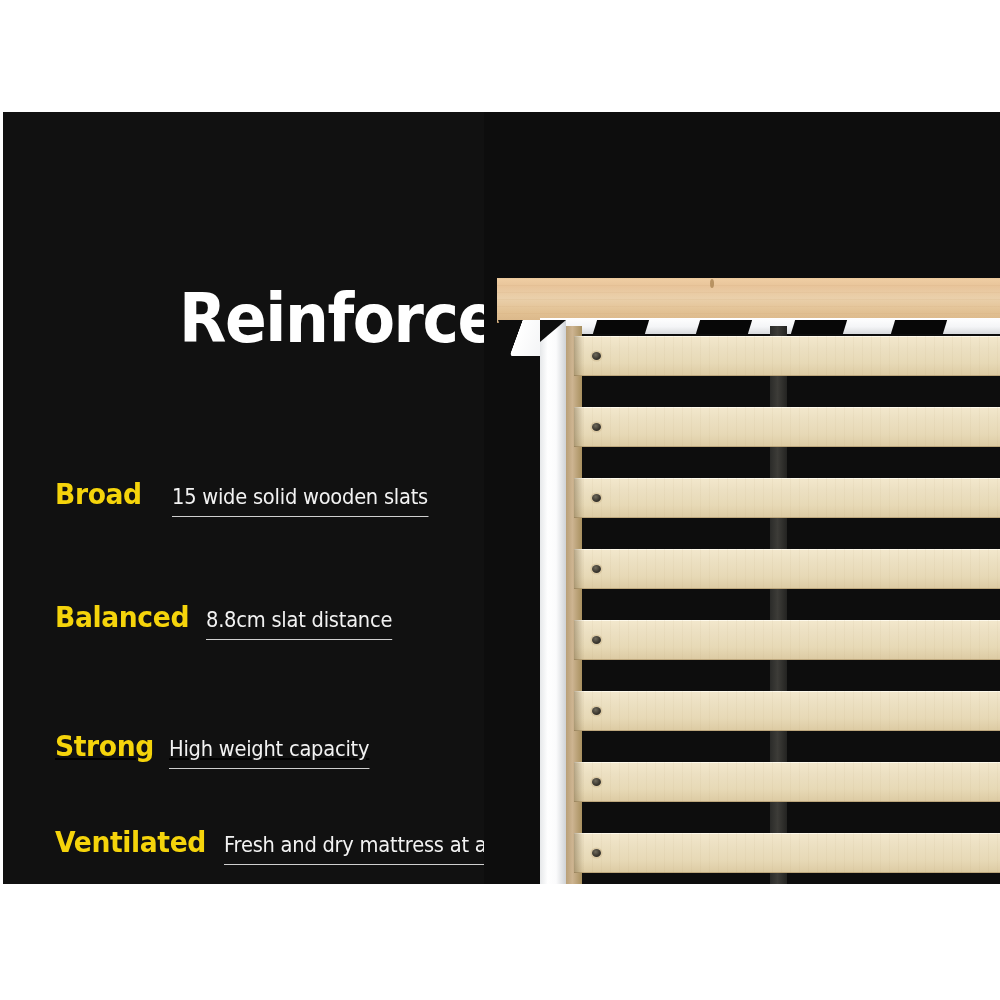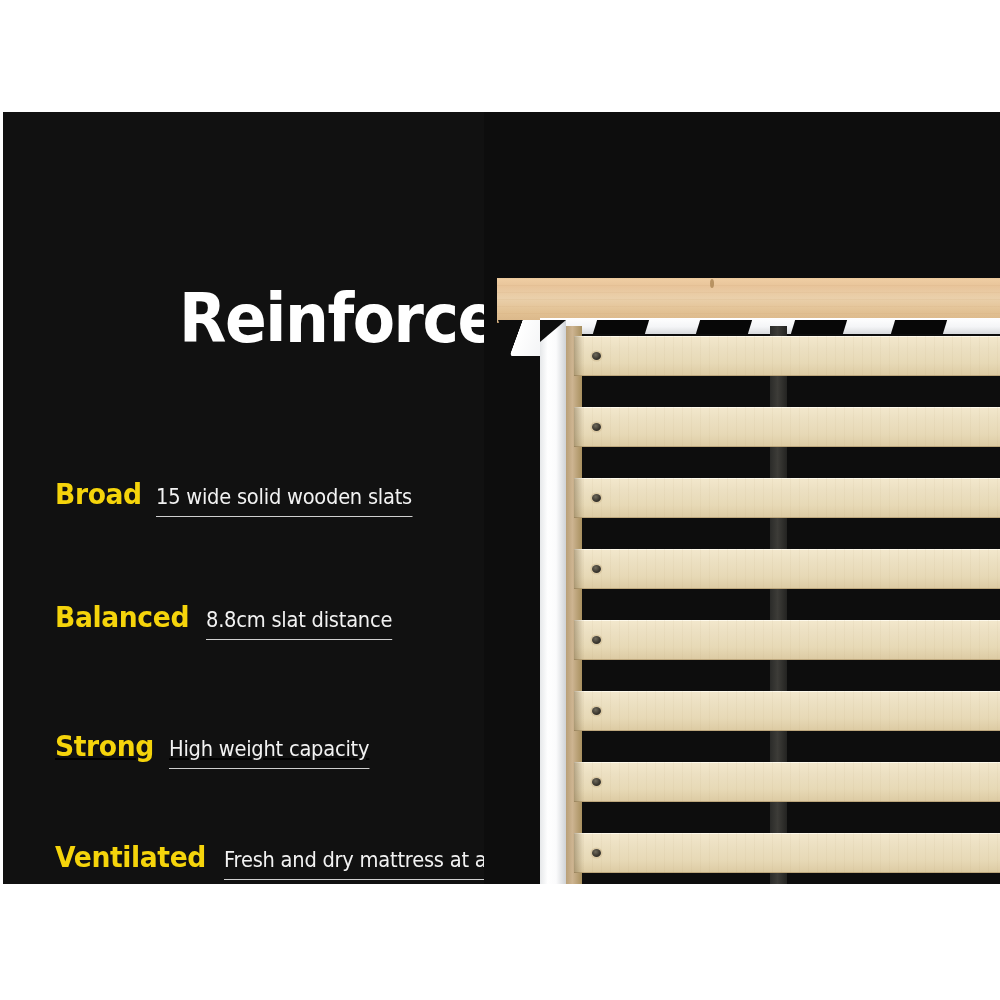"Broad" #feat0 { gap: none -> 16px }
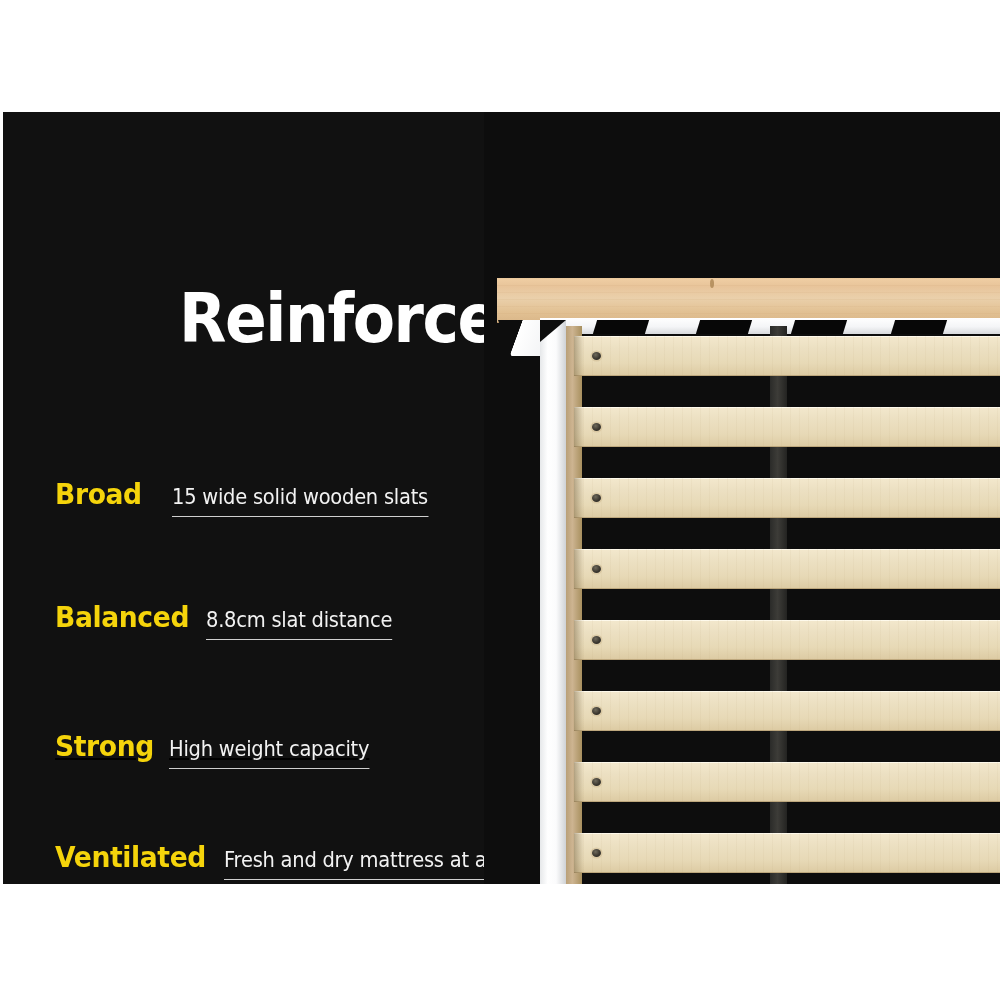"Ventilated" #feat3 { top: 729px -> 714px }
